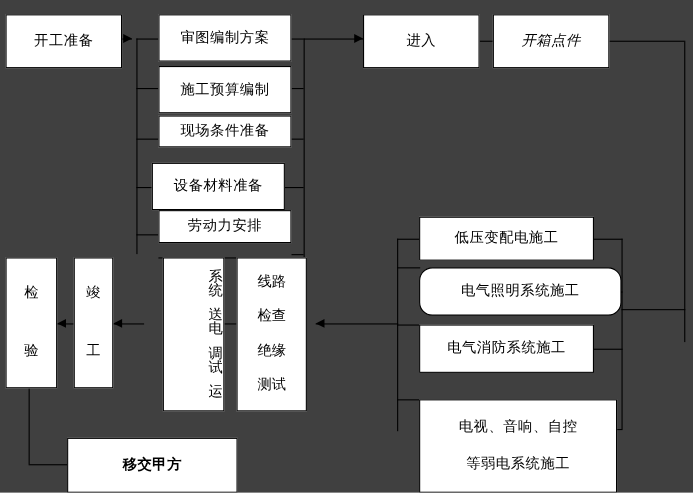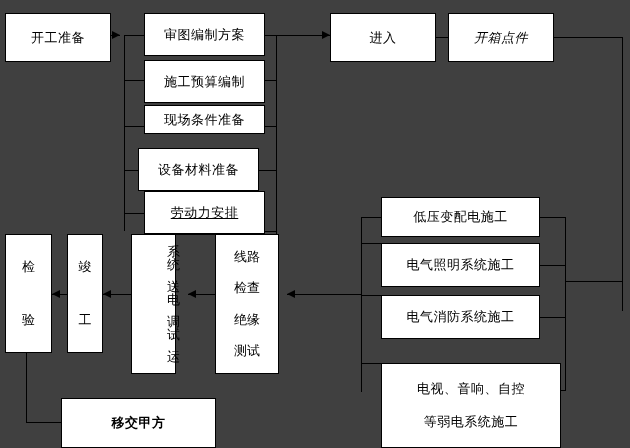"劳动力安排" div.box { height: 43px -> 30px; text-decoration: underline -> none }
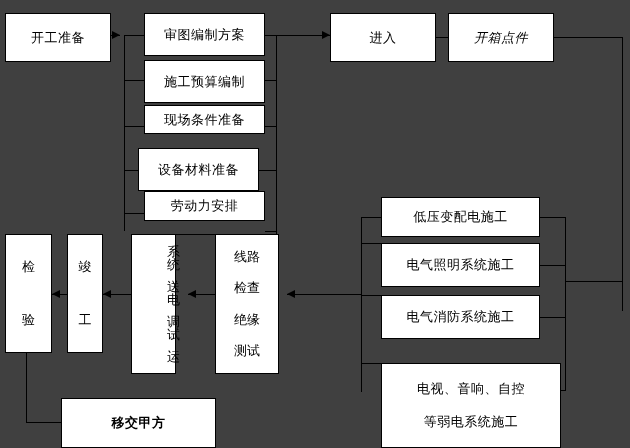"系统" div.box { left: 131px -> 148px; width: 45px -> 56px }
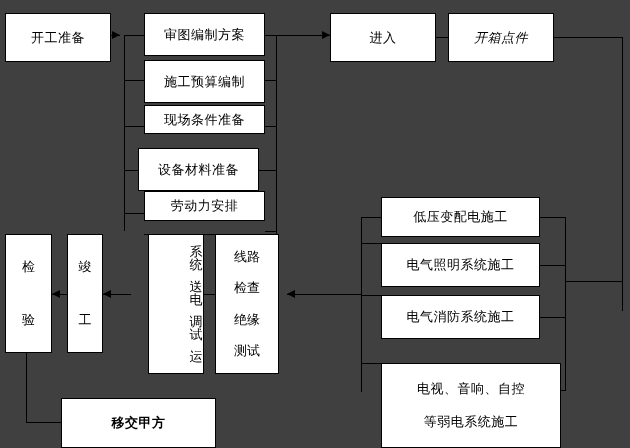"电气照明系统施工" div.box { border-radius: none -> 12px; width: 159px -> 184px }
